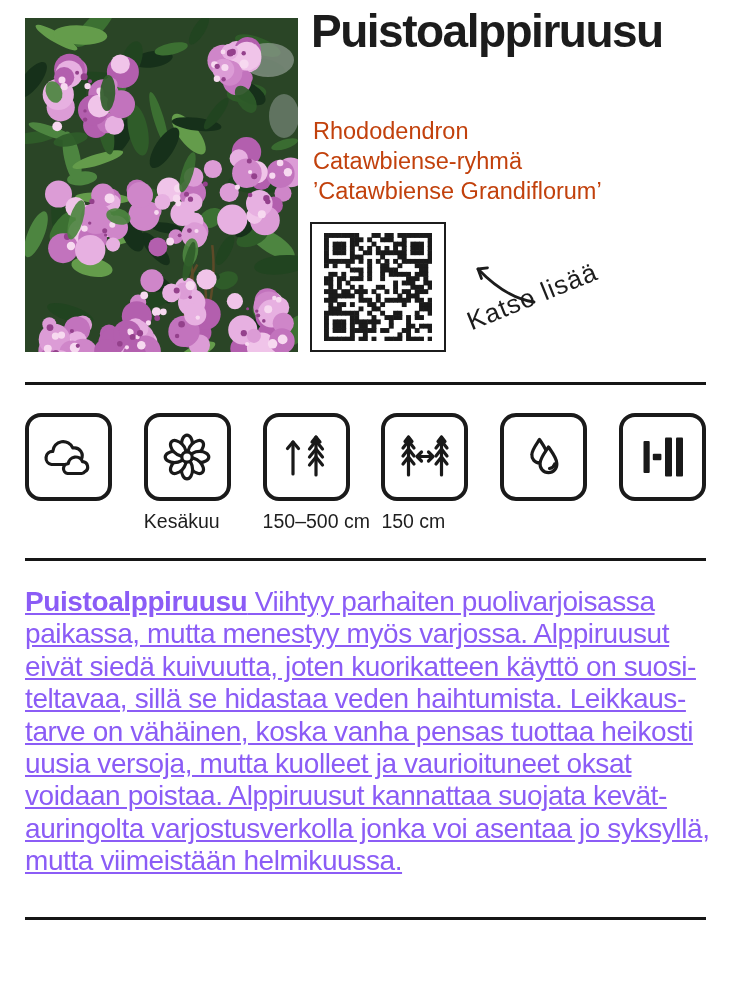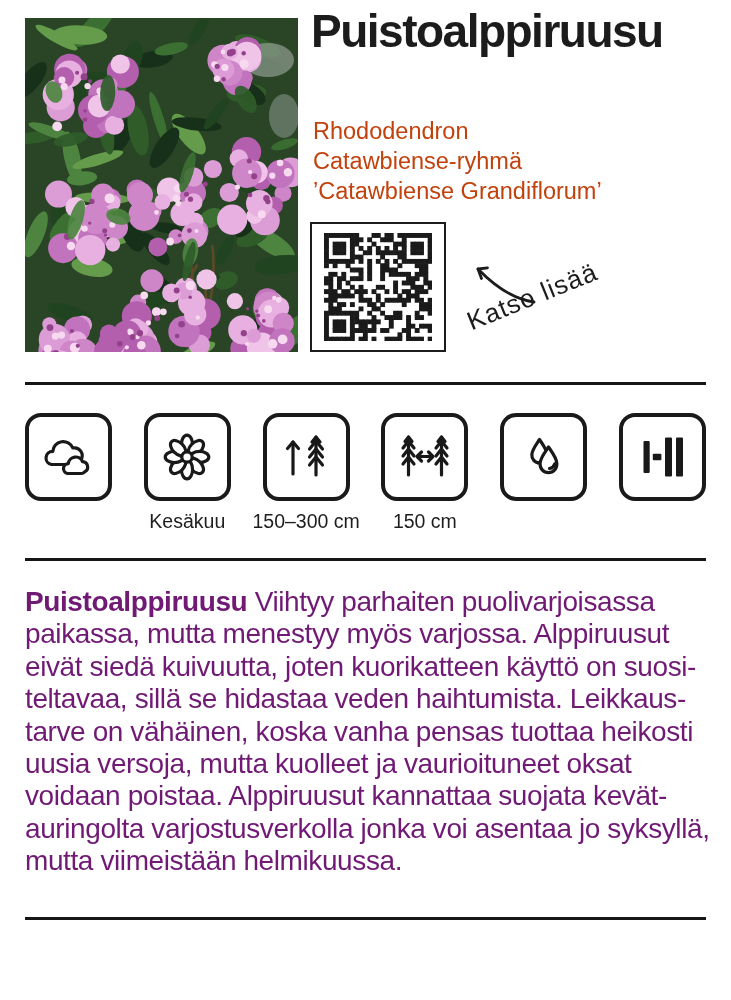"Kesäkuu" .attr { align-items: center -> flex-start }
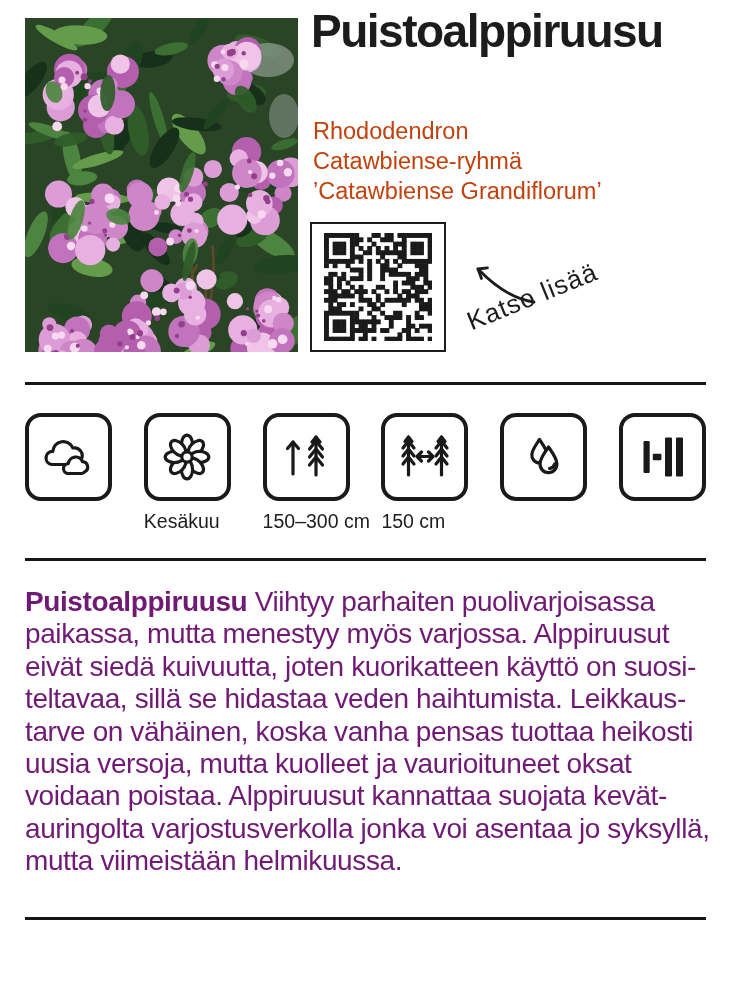"150–300 cm" div.attr-label { text: 300 -> 500 }
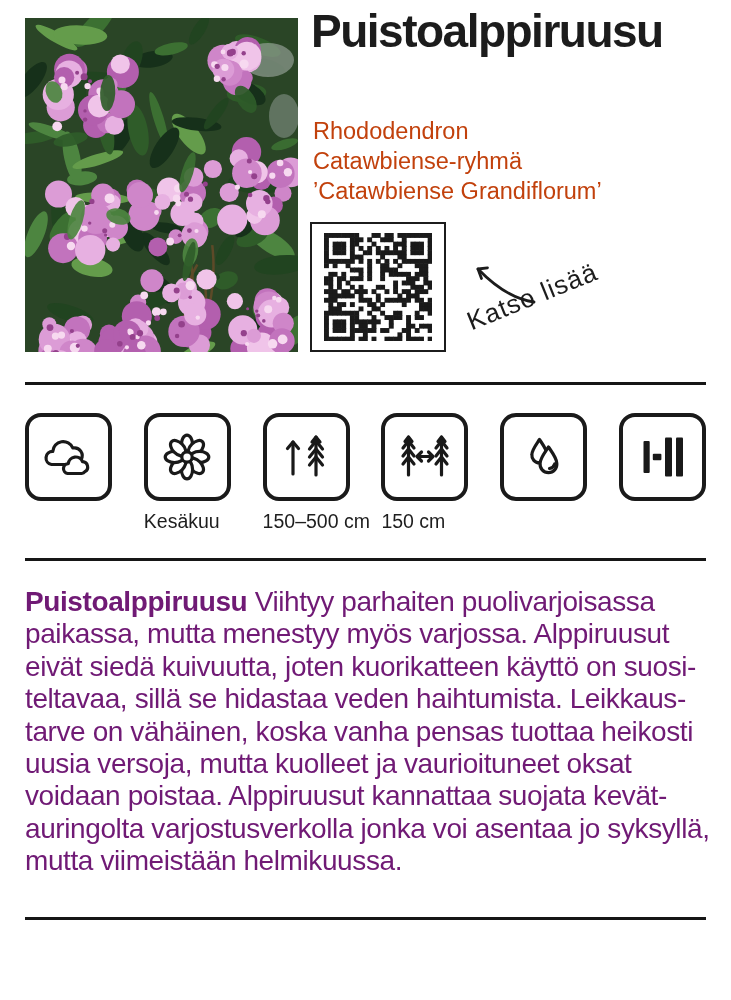"Puistoalppiruusu Viihtyy parhaiten" .desc { color: #701a75 -> #8b5cf6; text-decoration: none -> underline }
